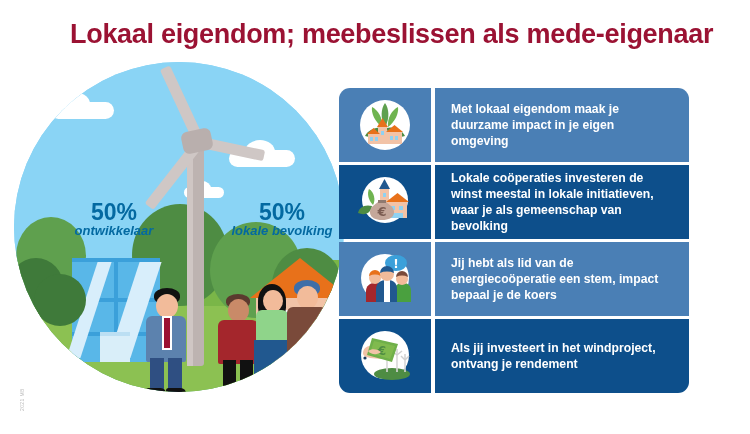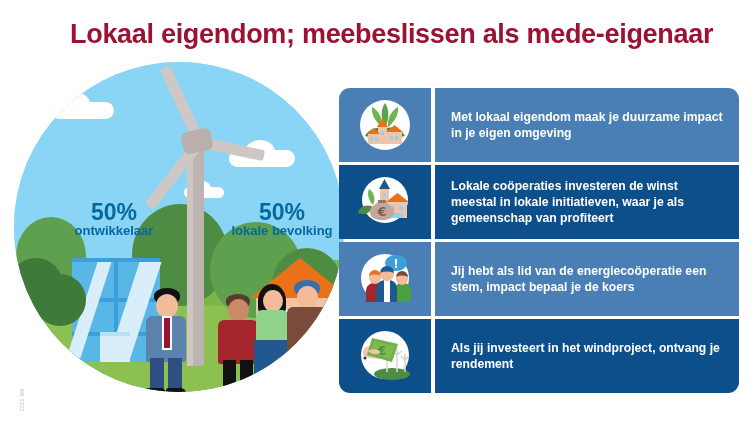"Met lokaal eigendom maak je" .panels { width: 400px -> 350px }
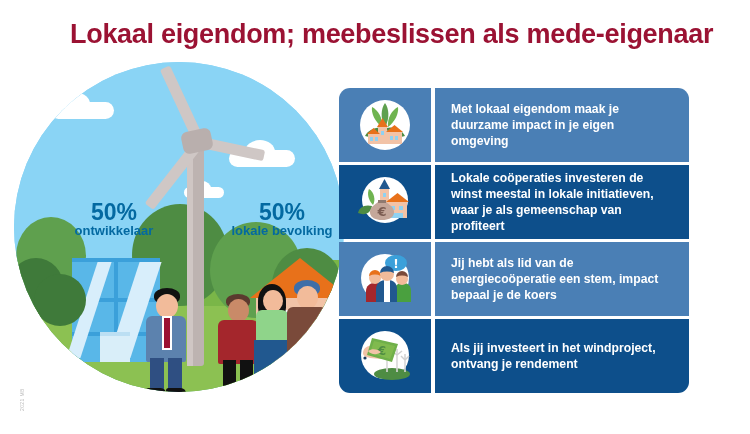"Lokale coöperaties investeren de winst" p { text: profiteert -> bevolking }
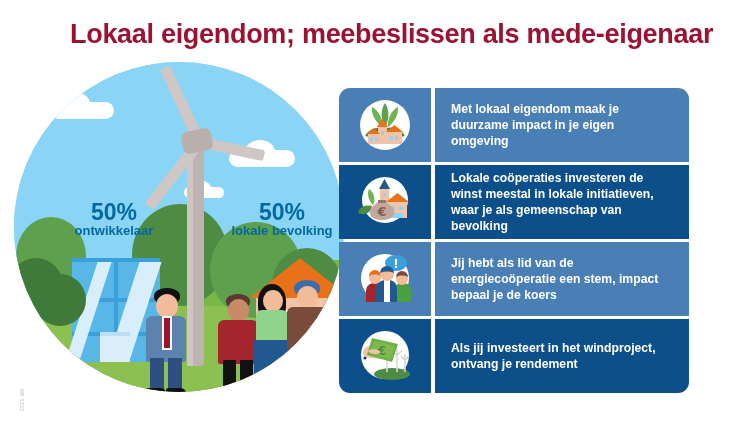"ontwikkelaar" .stat .lbl { font-style: none -> italic }
